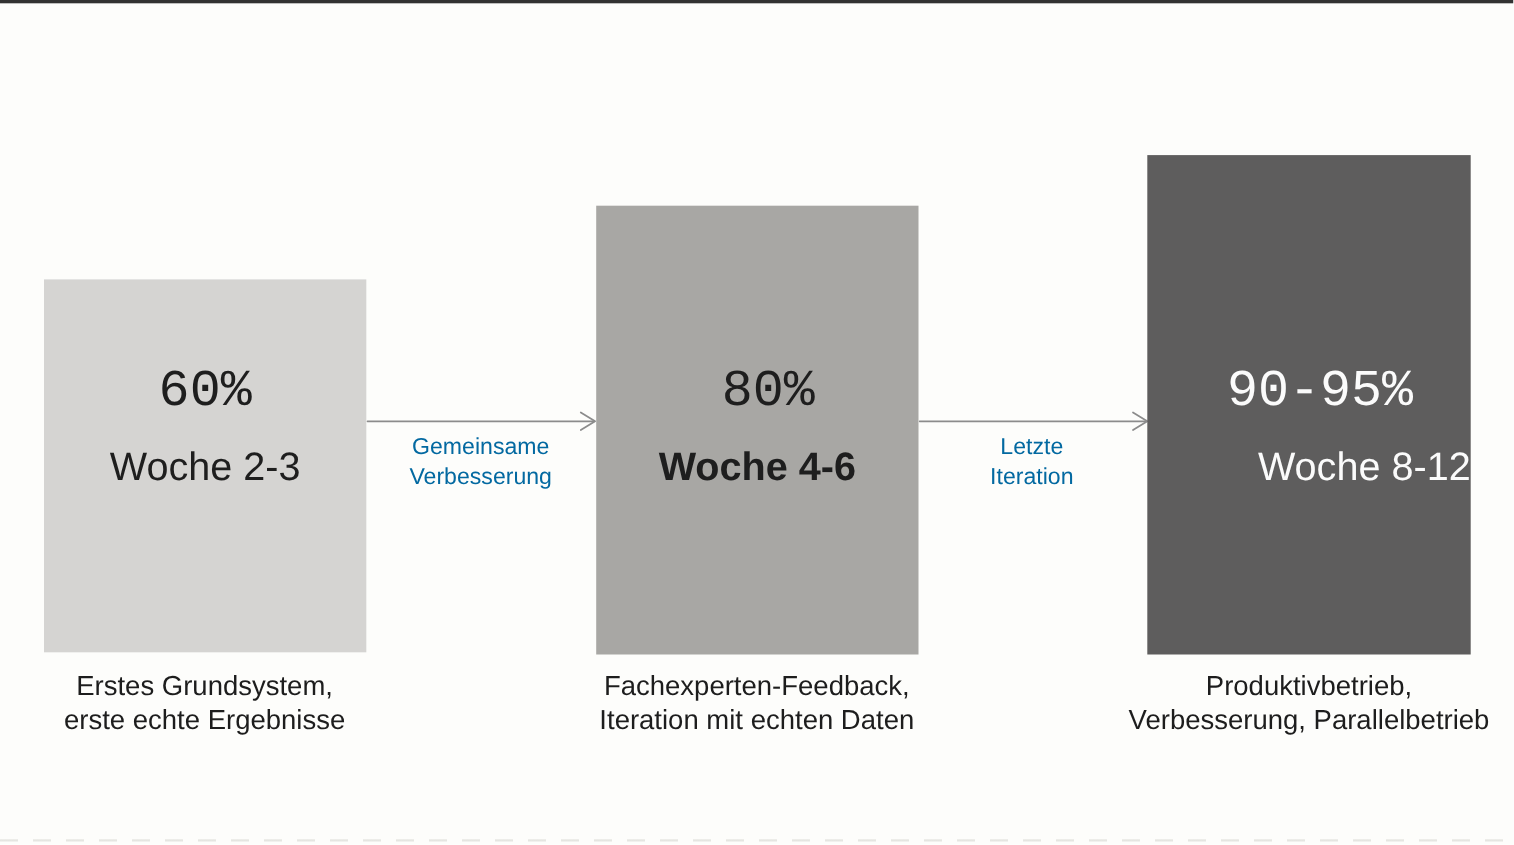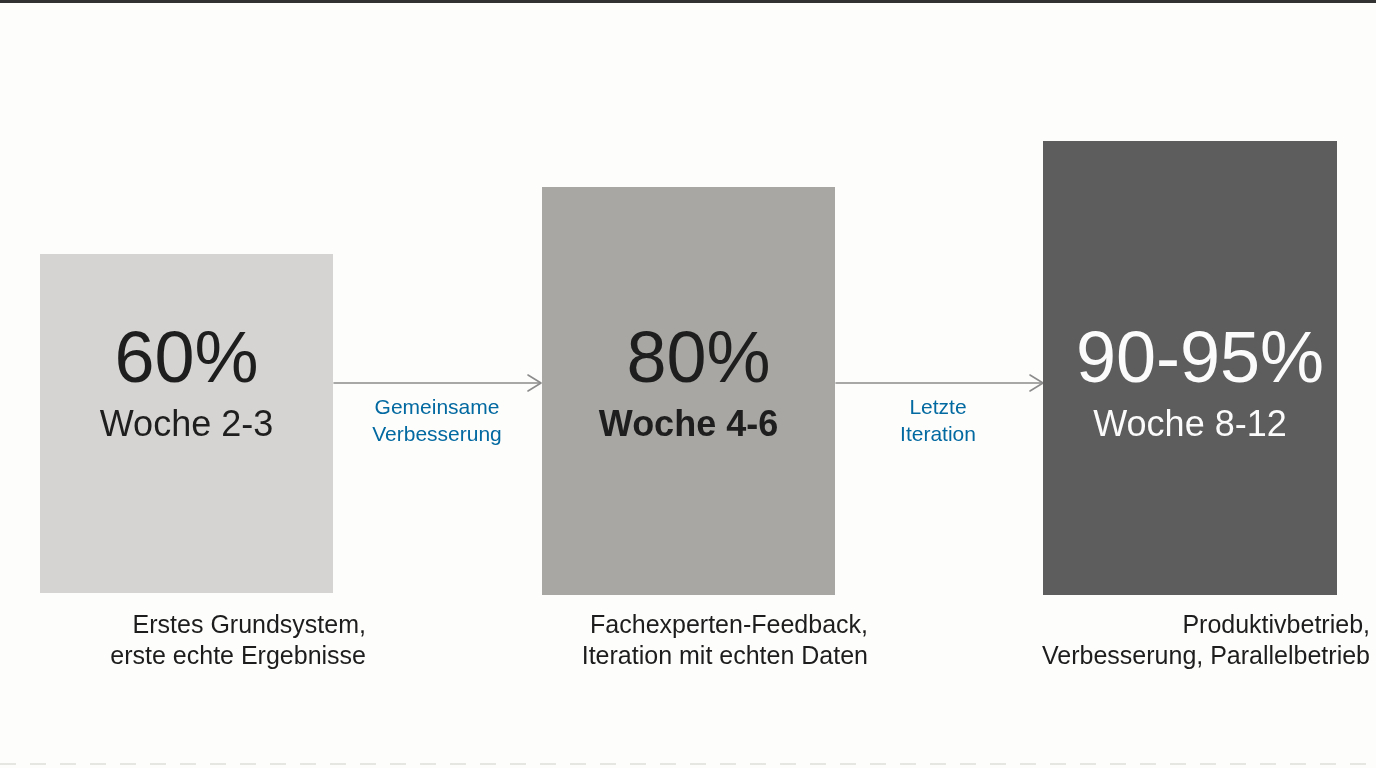"60%" .pct { font-family: none -> Liberation Mono, monospace; font-size: 72px -> 47px }
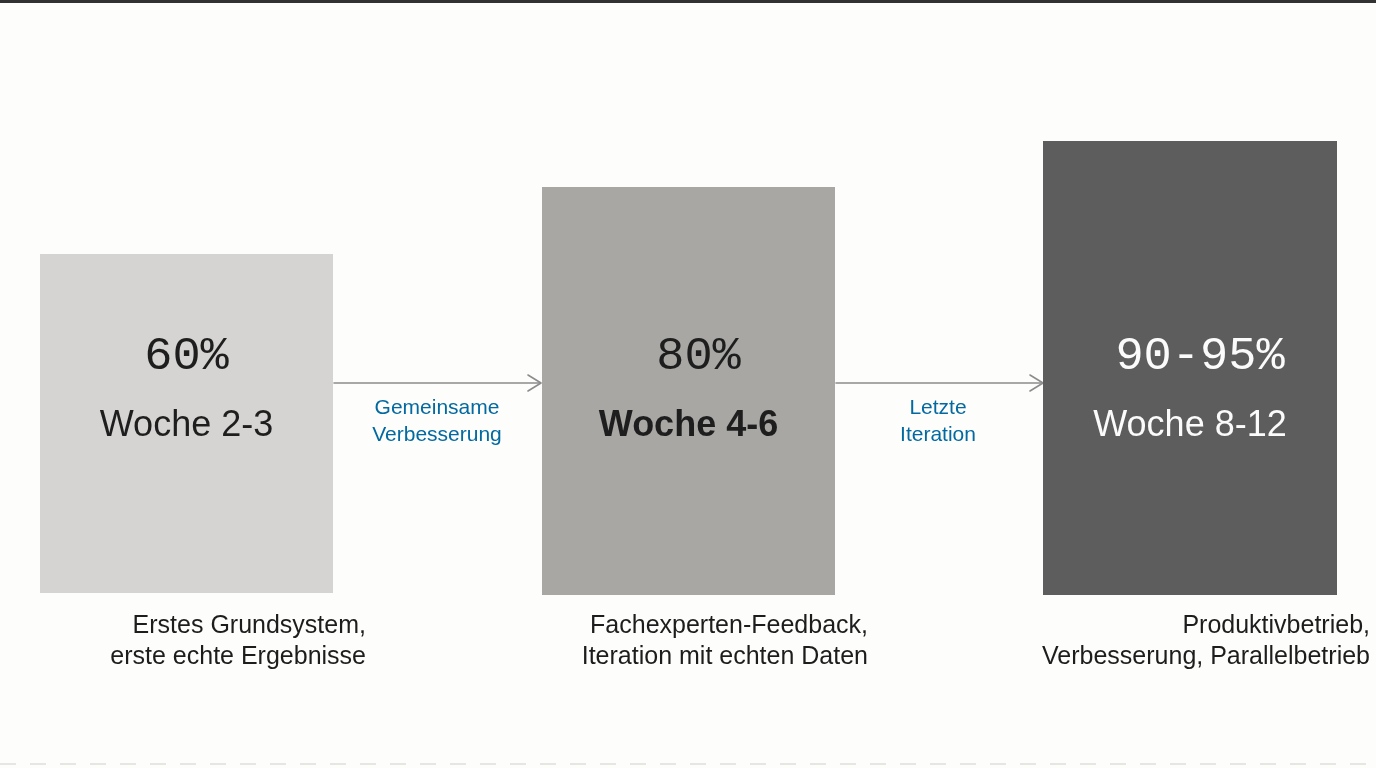"Woche 8-12" .s3 .week { text-align: none -> right }
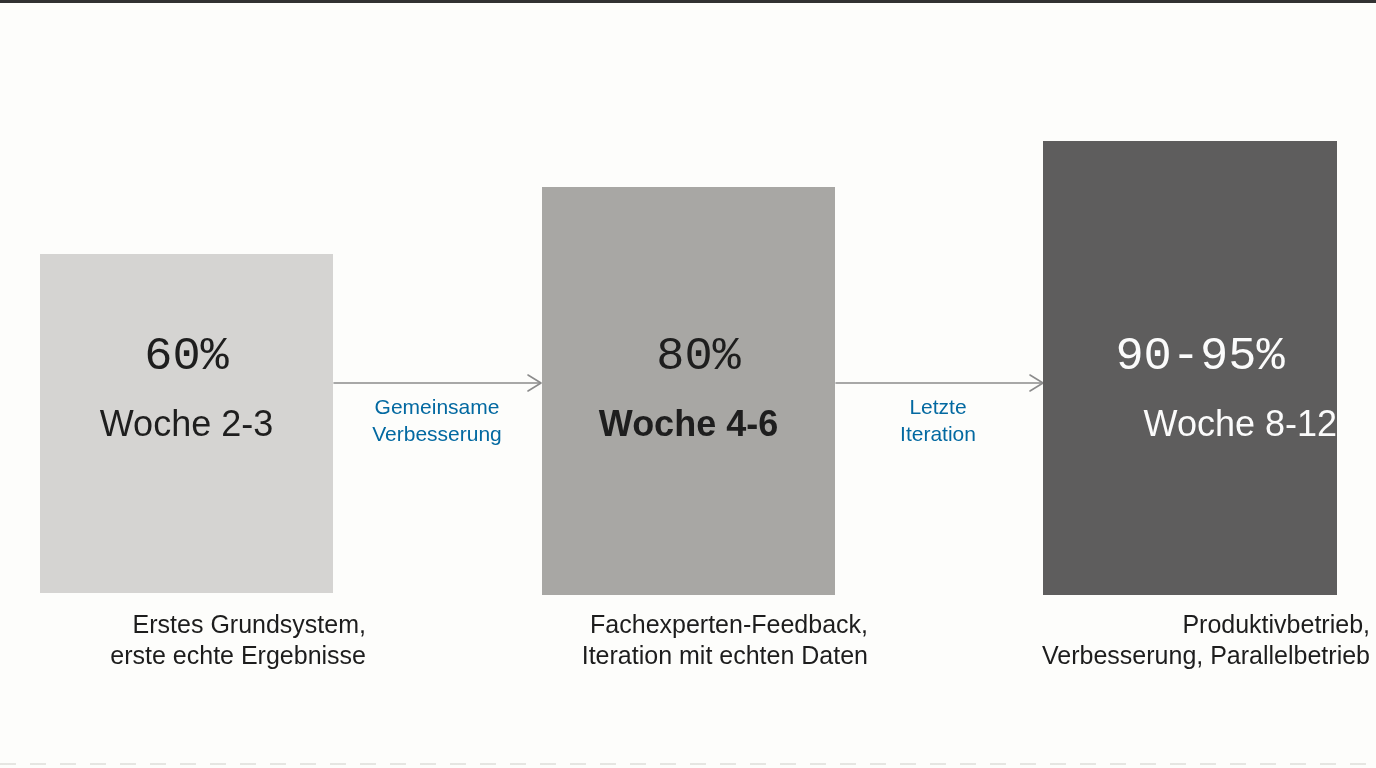"Erstes Grundsystem," .caption { text-align: right -> center }
